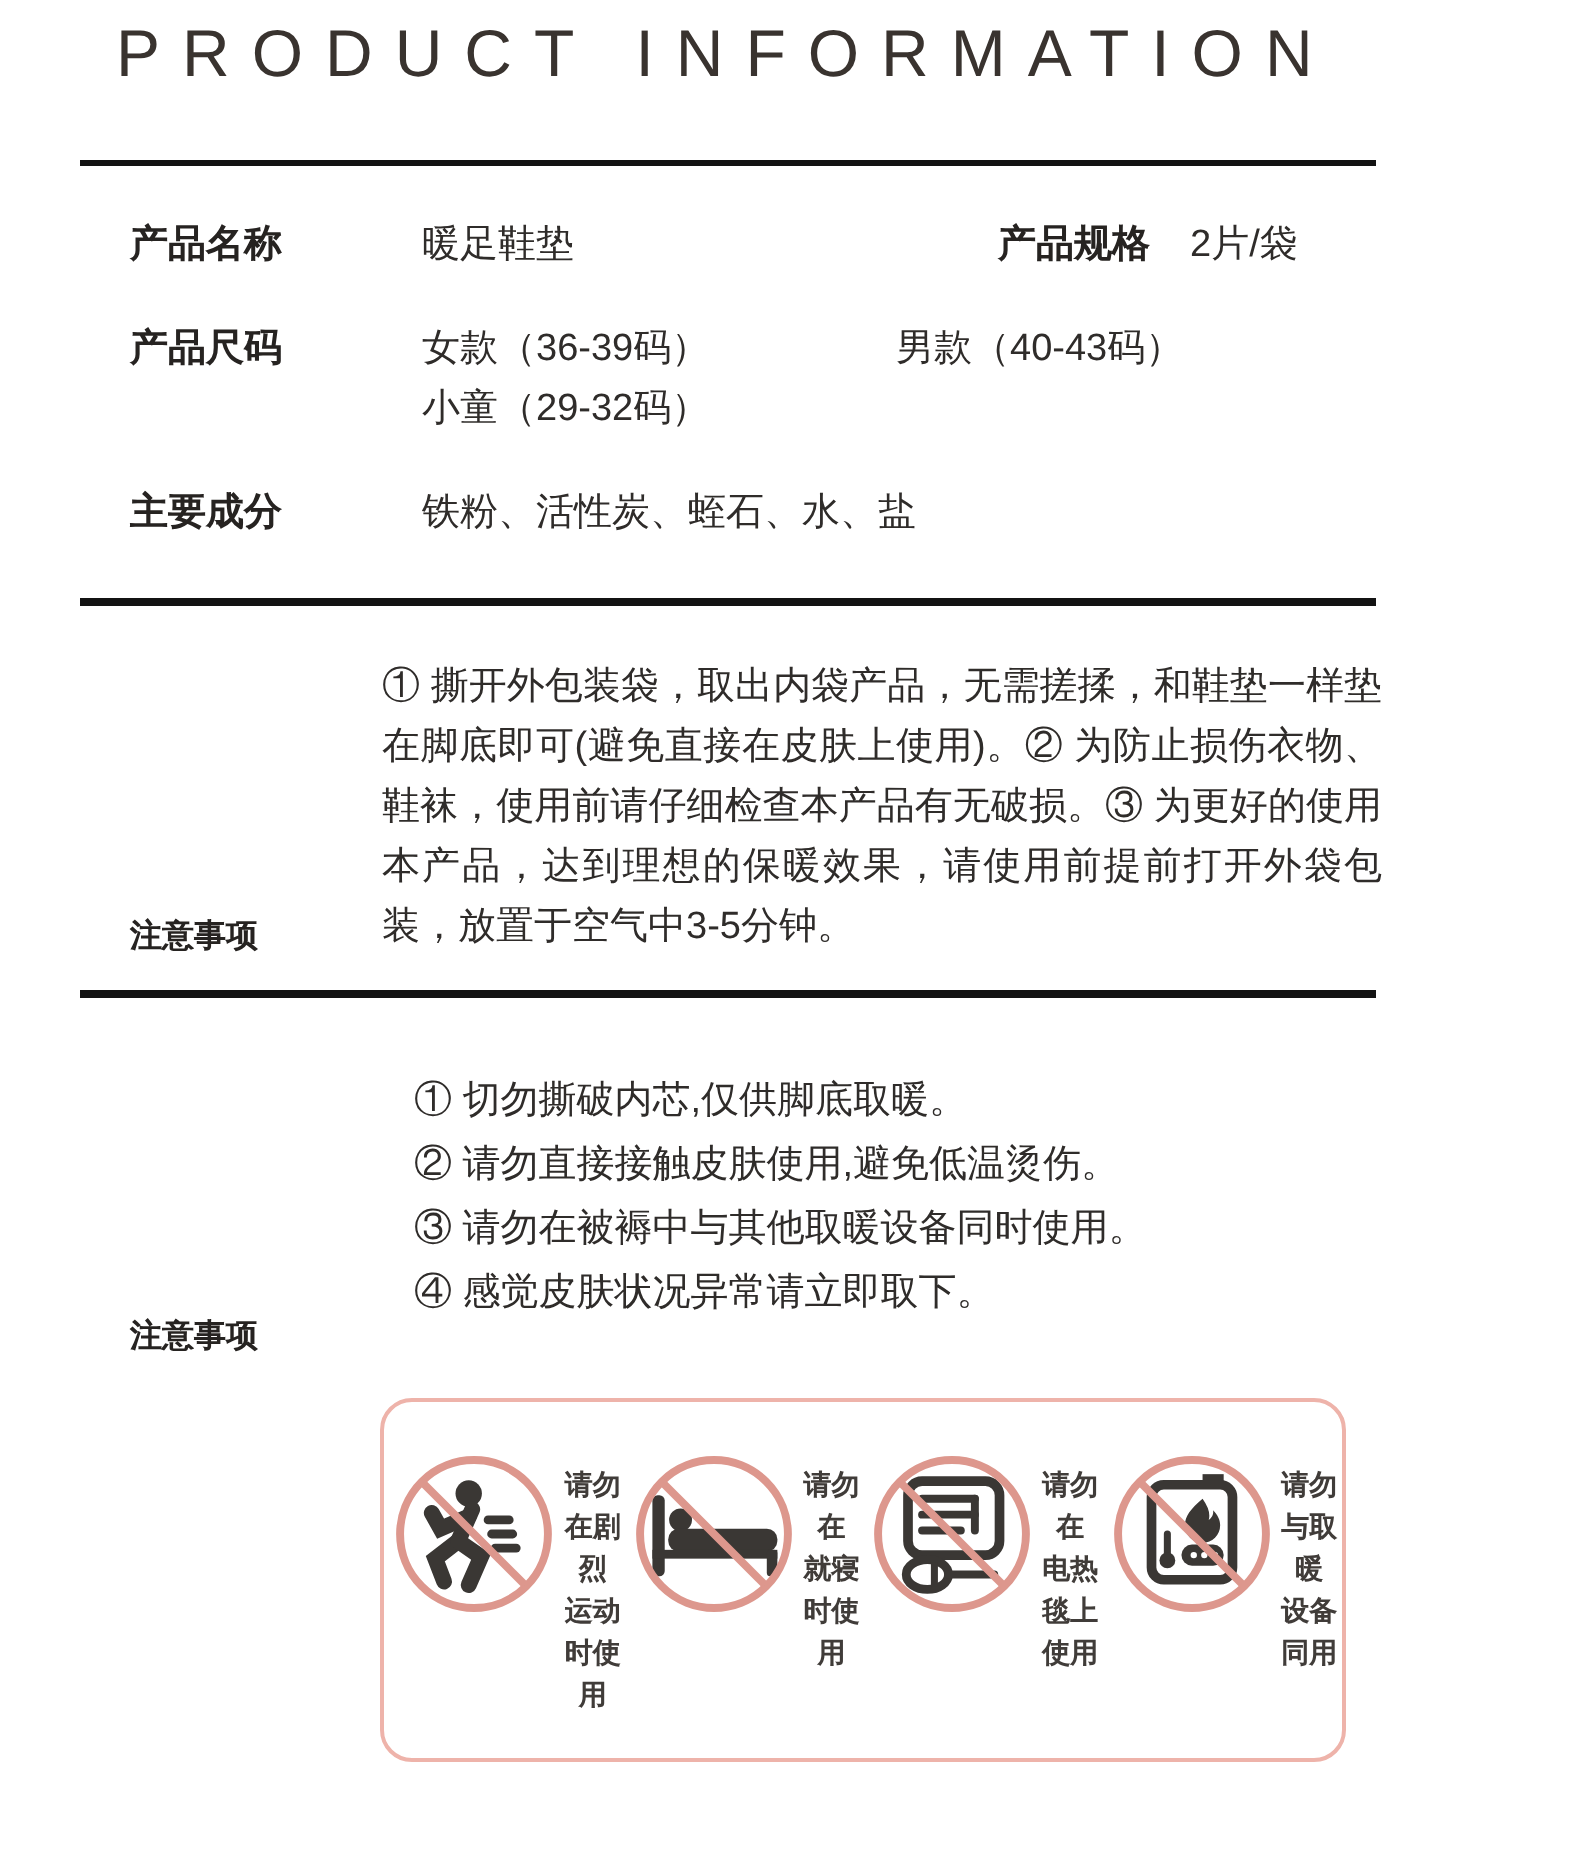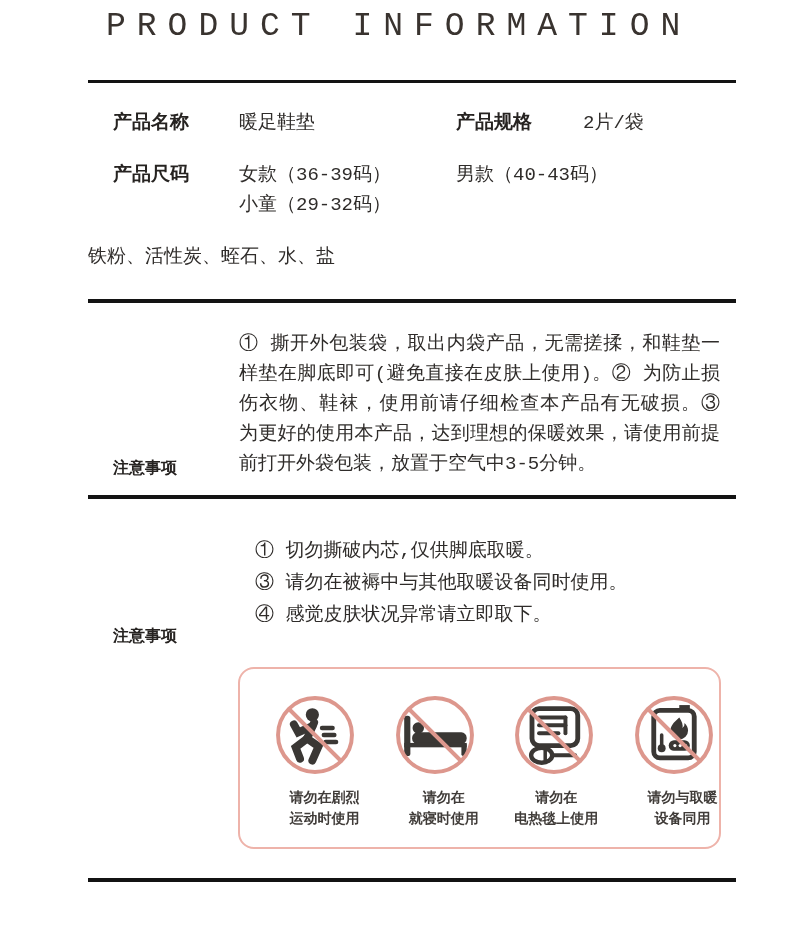"PRODUCT INFORMATION" .page { font-family: Liberation Mono, monospace -> Liberation Sans, sans-serif; padding: 0 70px 0 88px -> 0 70px 0 40px }
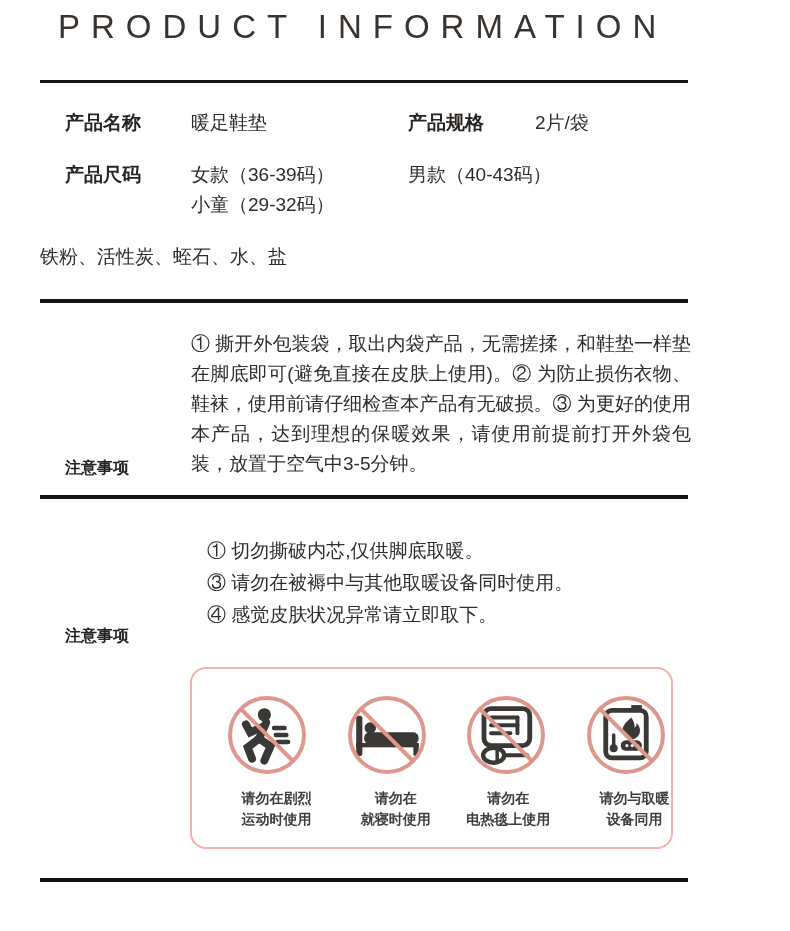"产品名称" .row { gap: none -> 20px }
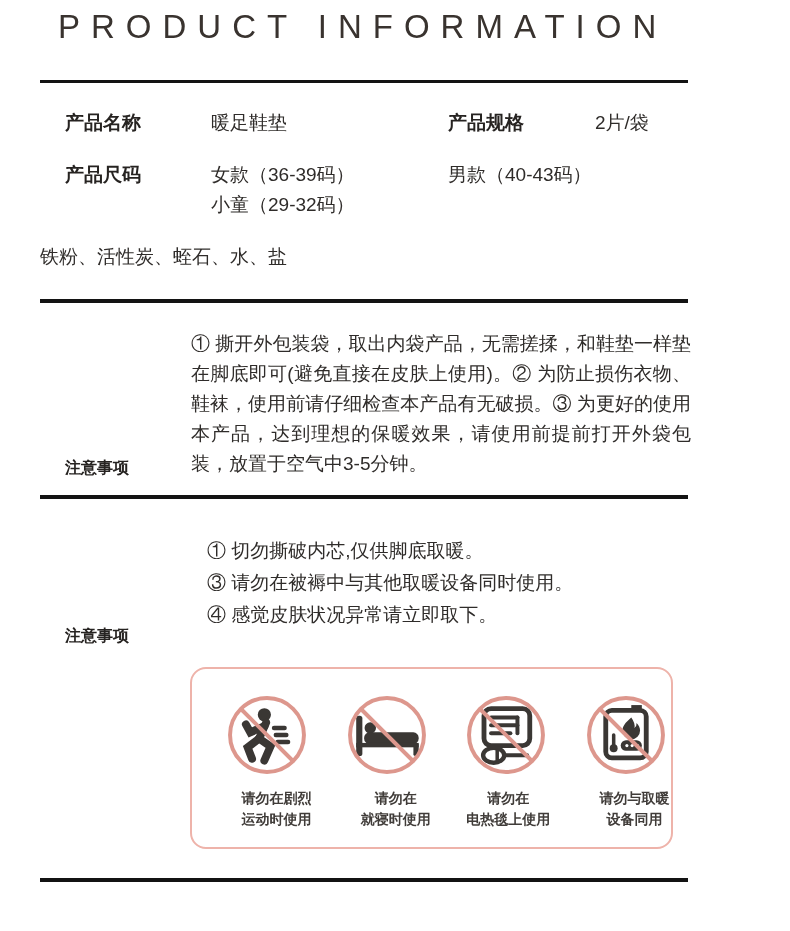"产品规格" .l2 { text-align: none -> right }
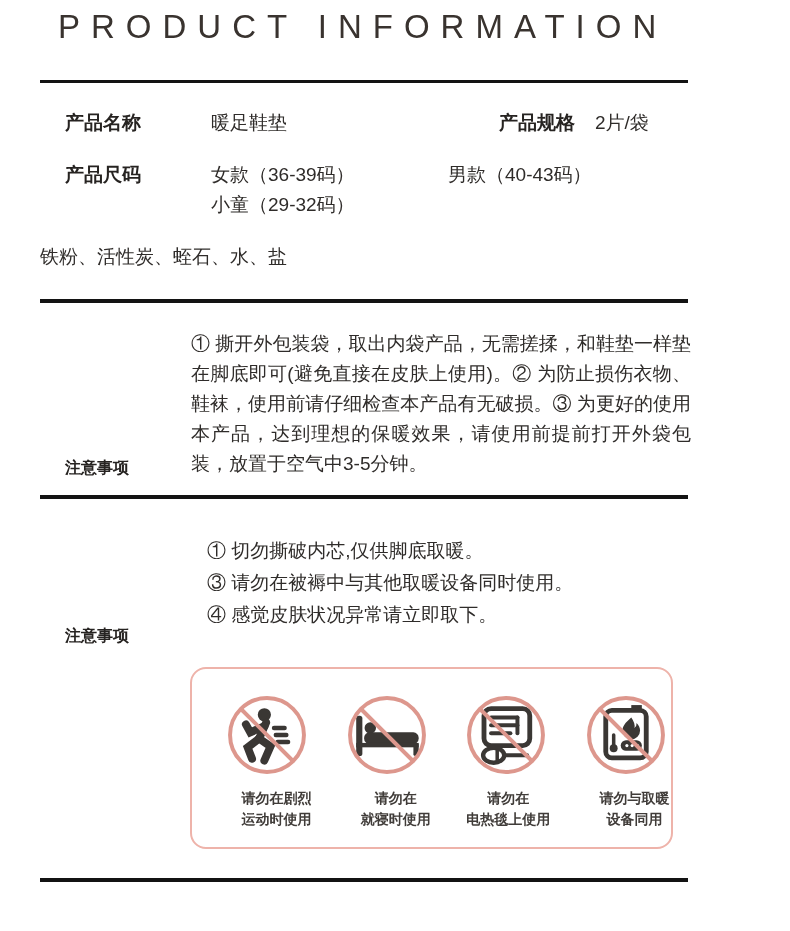"主要成分" span.label { html: none -> <span>主要成分</span> }
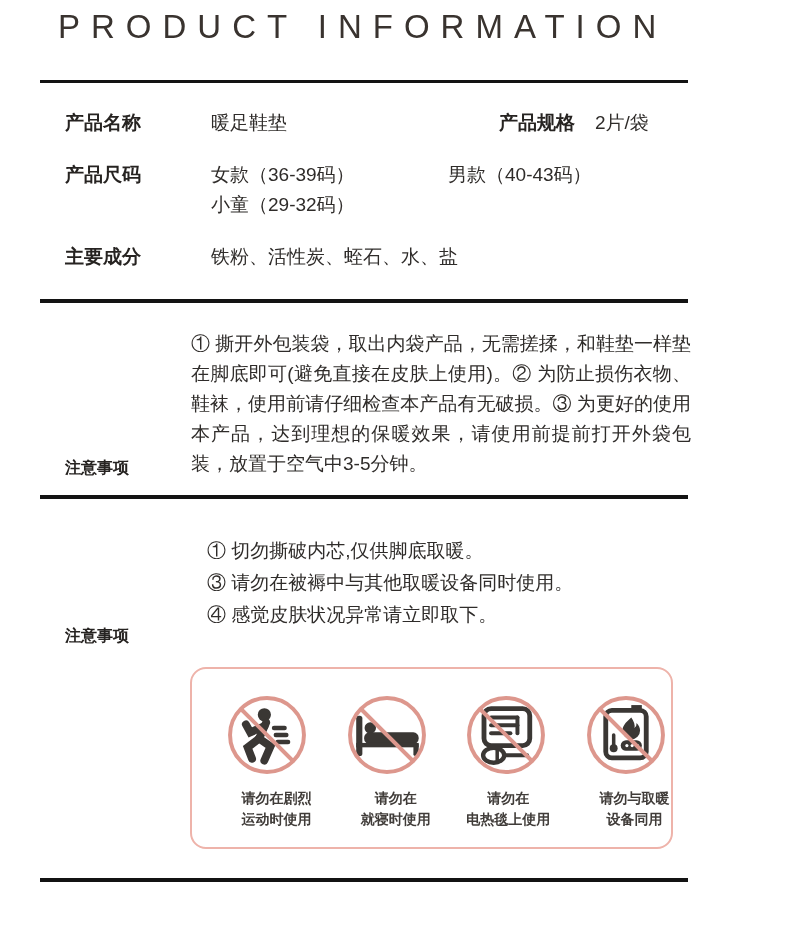"② 请勿直接接触皮肤使用,避免低温烫伤。" li { html: none -> <li>② 请勿直接接触皮肤使用,避免低温烫伤。</li> }
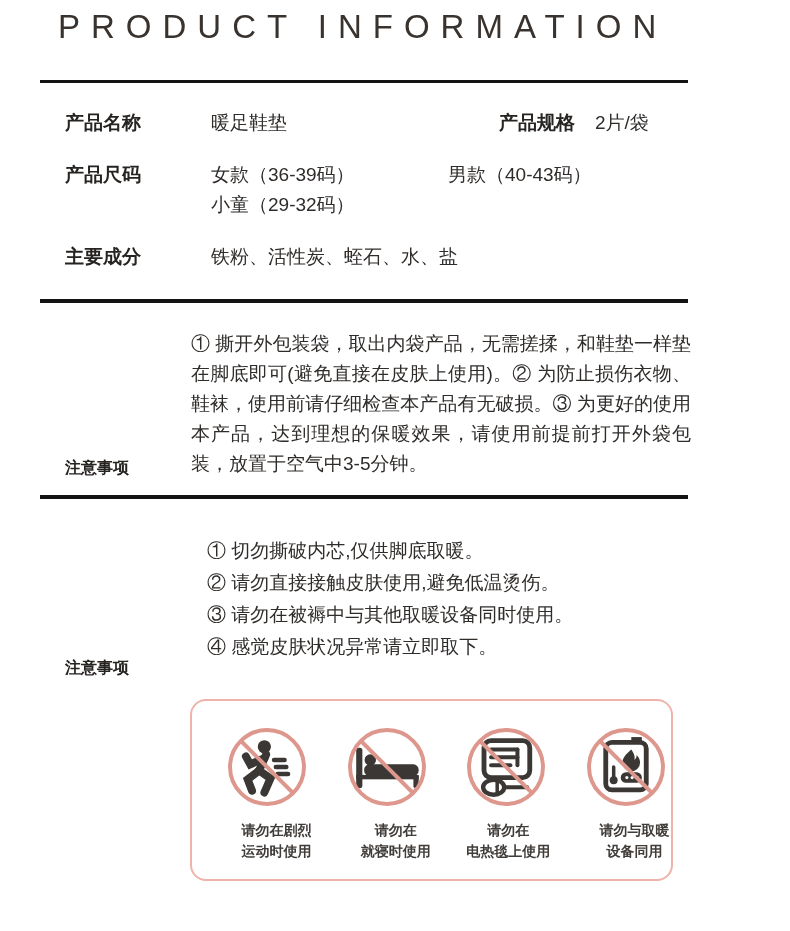"请勿在剧烈" .warn-item { align-items: flex-end -> flex-start; flex-direction: column -> none }
